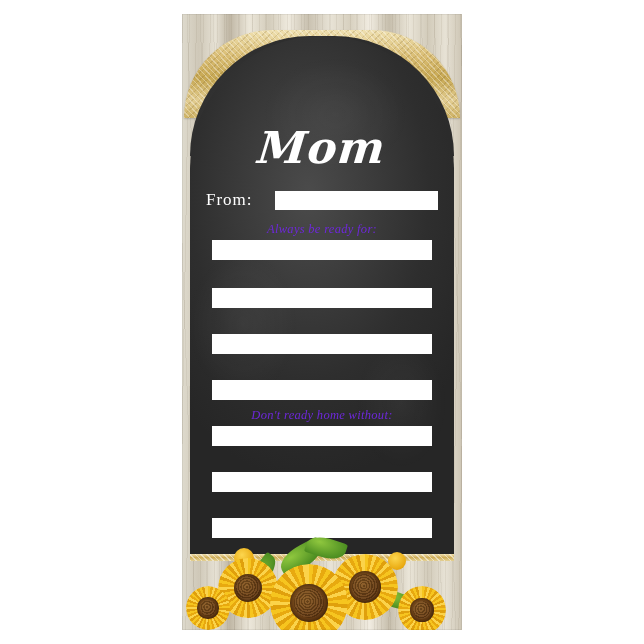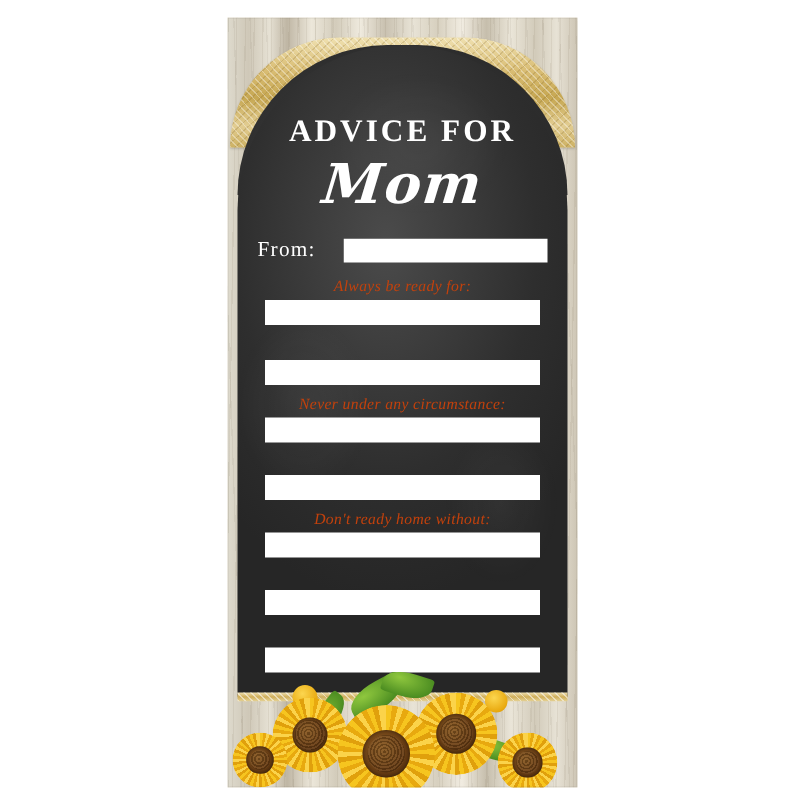"ADVICE FOR" div.title-advice { html: <div>ADVICE FOR</div> -> none }
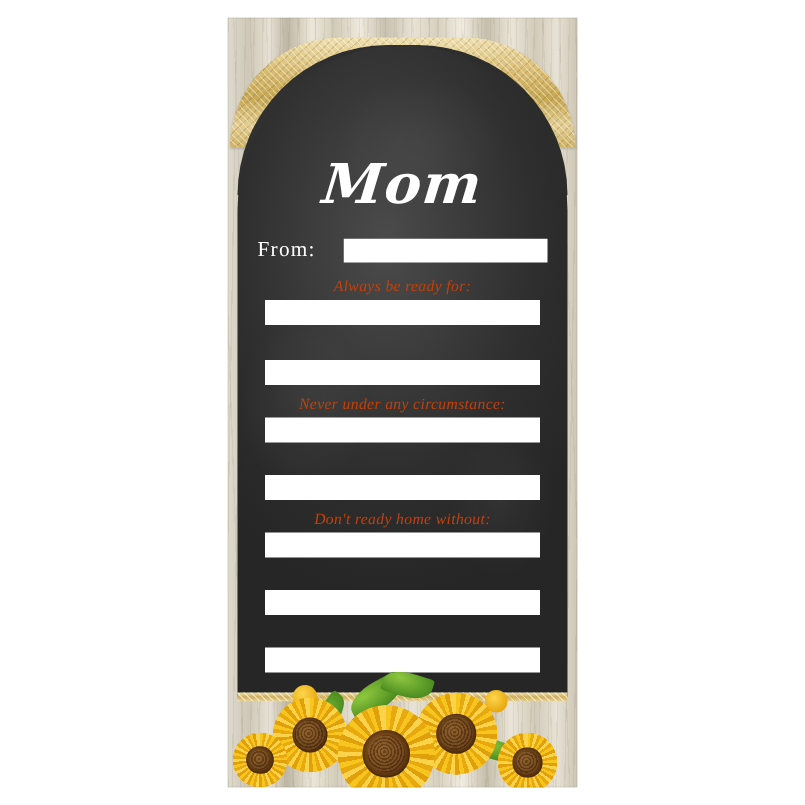"Always be ready for:" .prompt { color: #c2410c -> #6d28d9 }
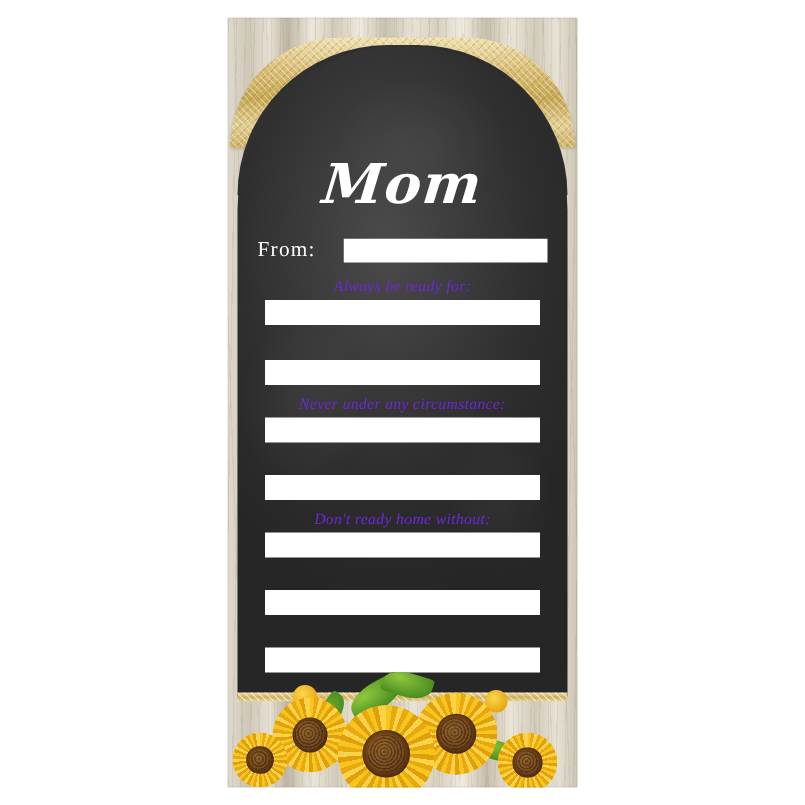"Never under any circumstance:" div.prompt { html: <div>Never under any circumstance:</div> -> none }
